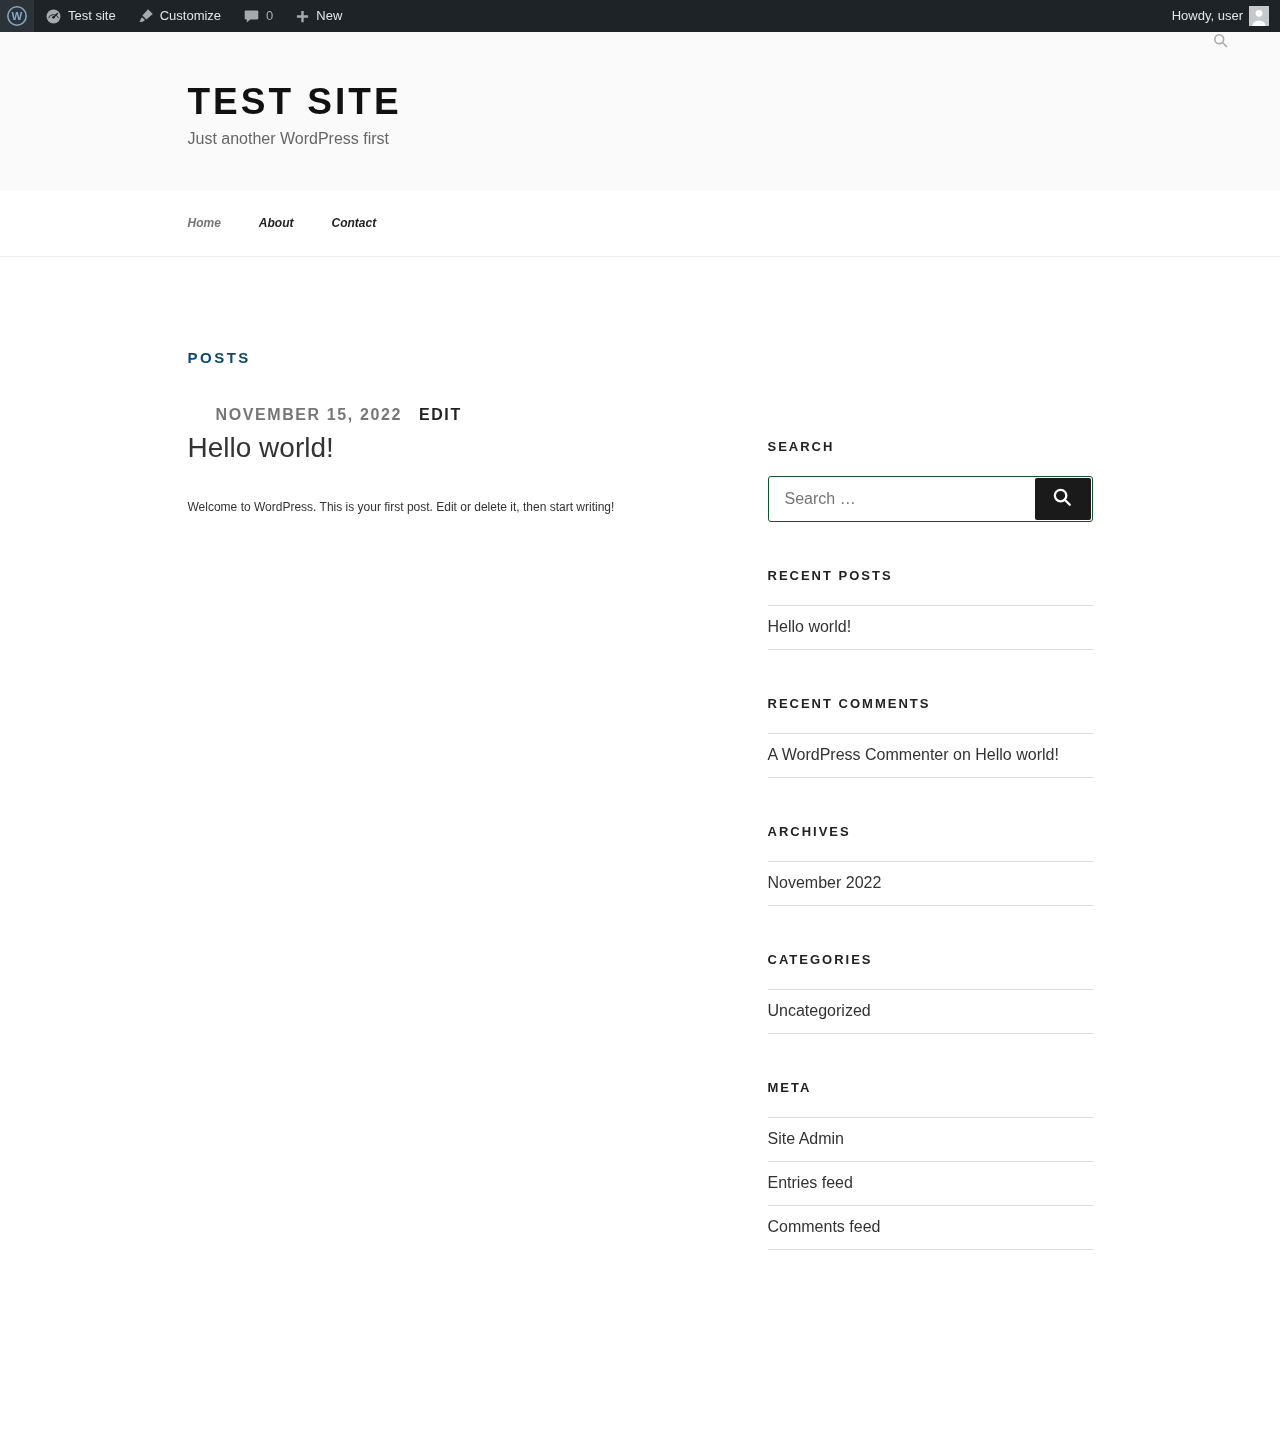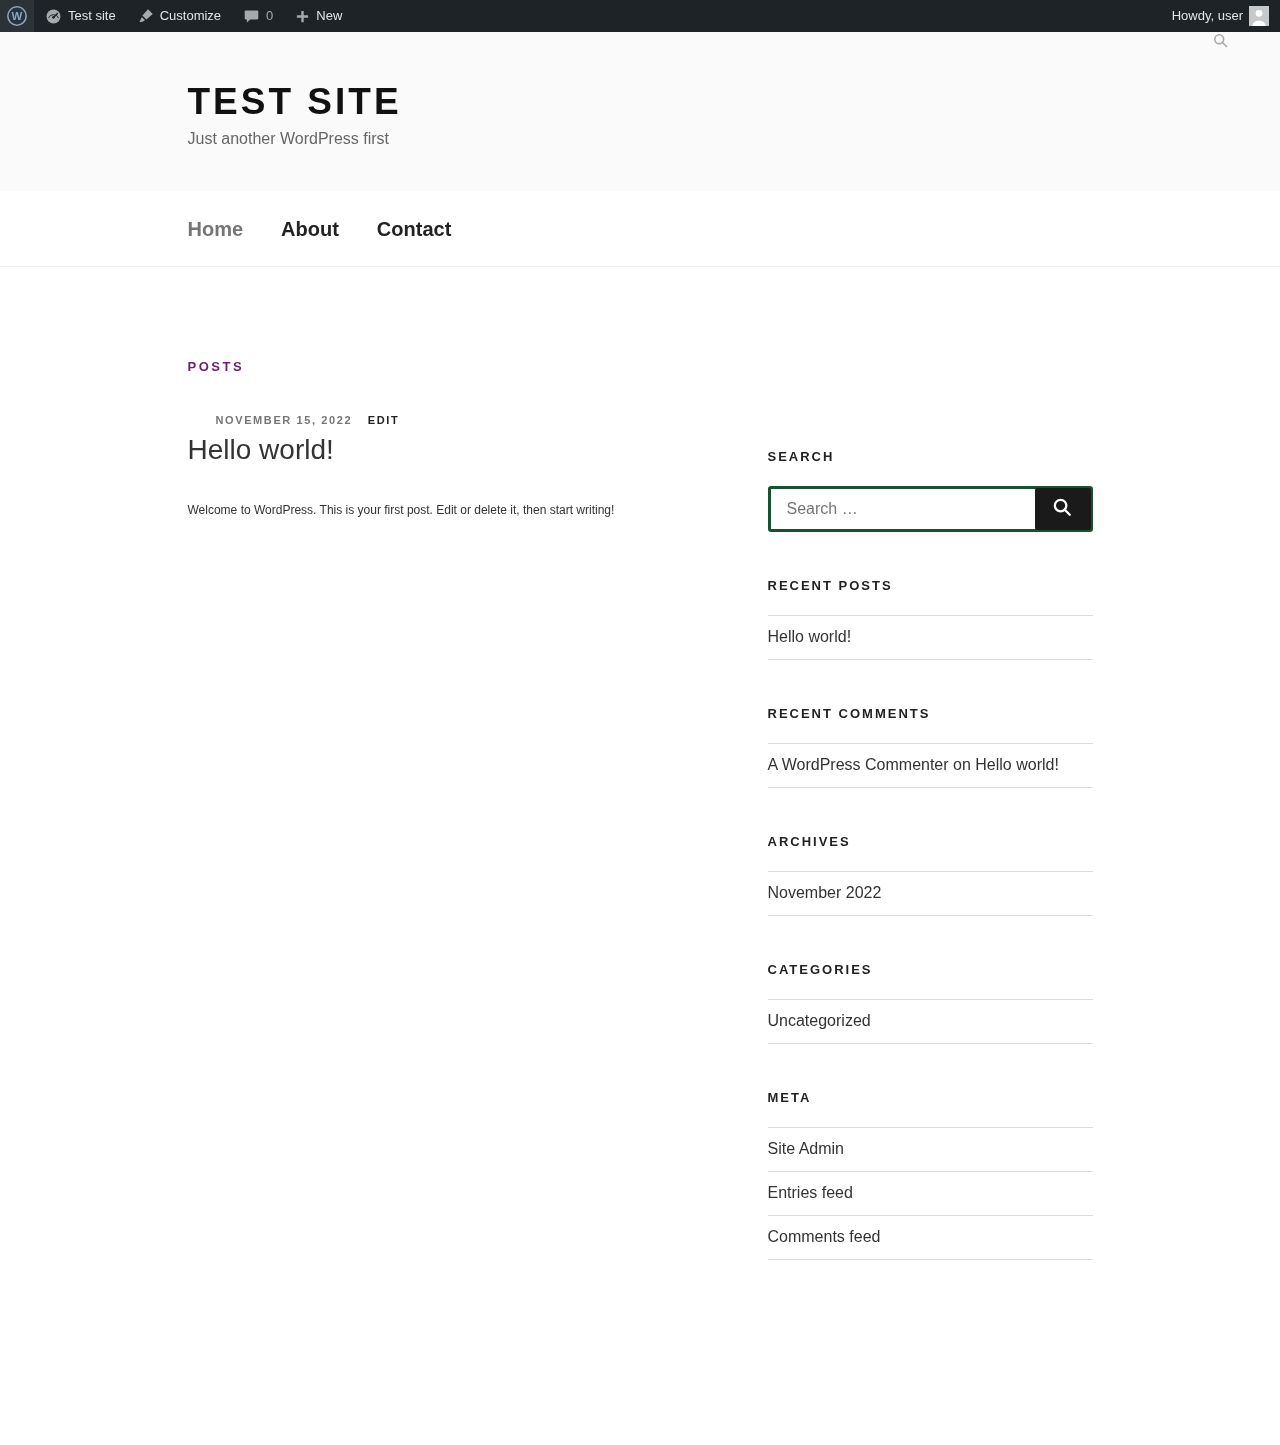"Home" .nav-item { font-size: 20px -> 12px; font-style: none -> italic }
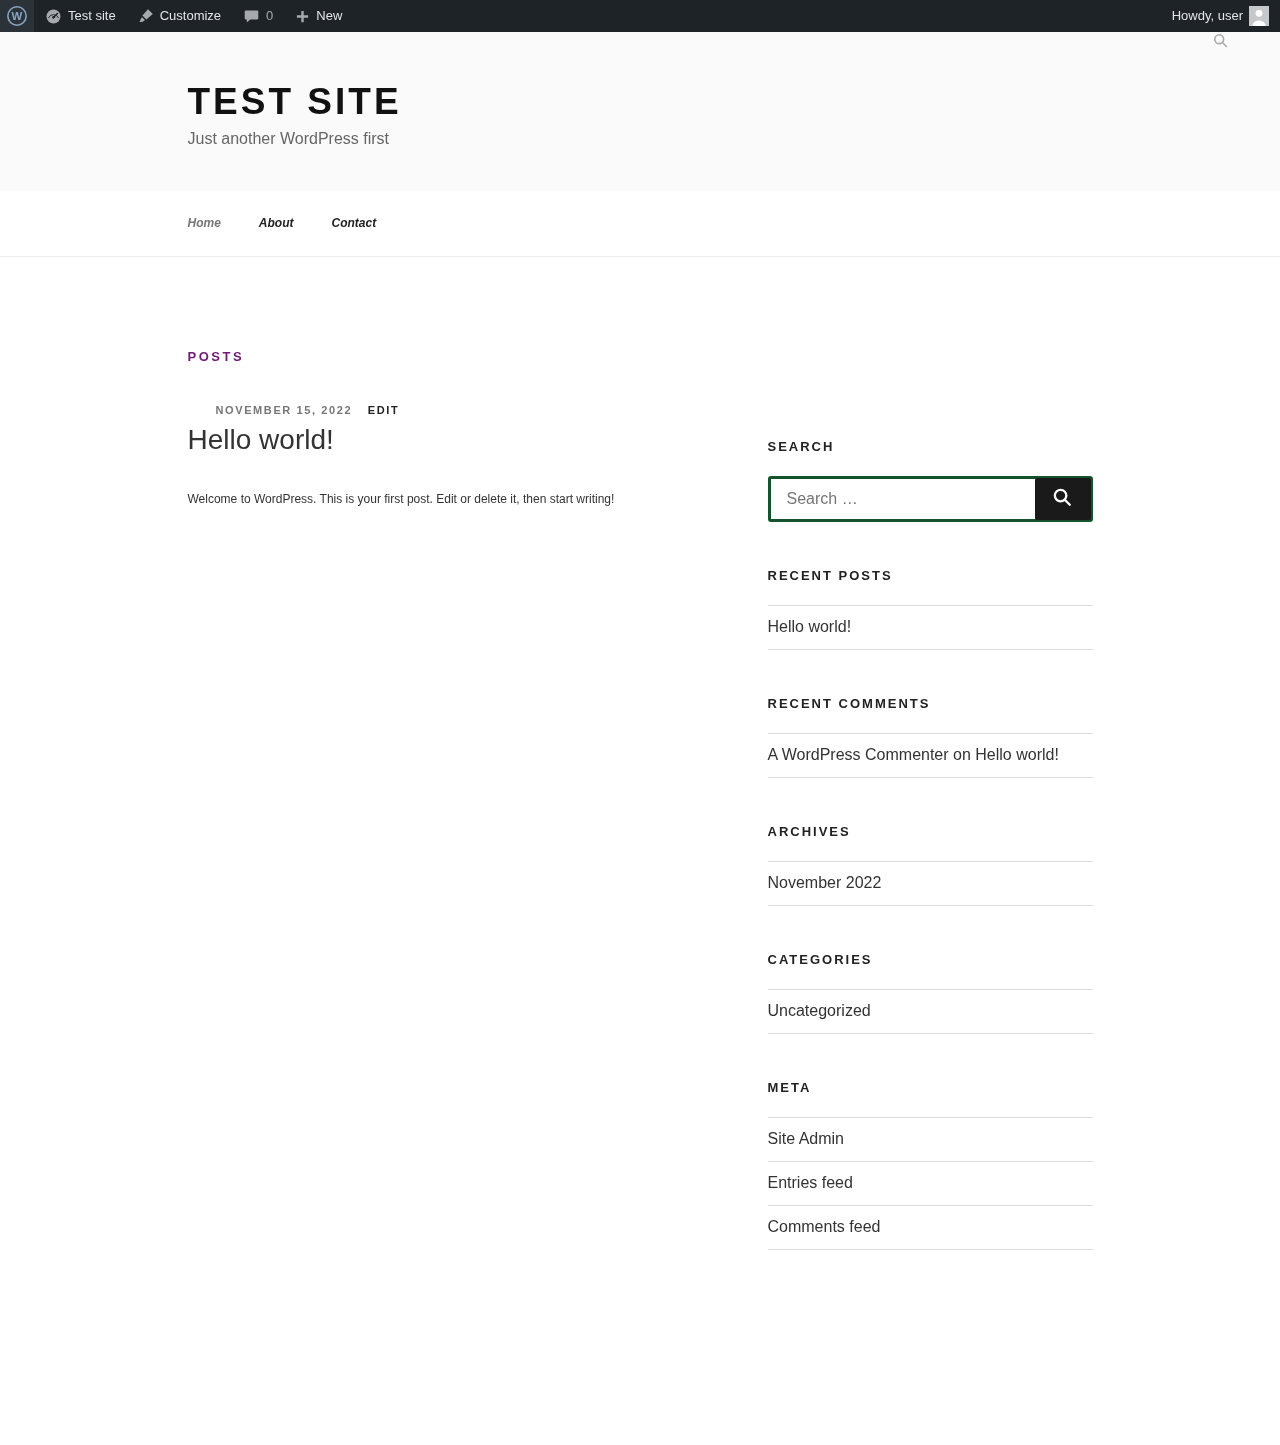"POSTS" .page-title { color: #701a75 -> #0c4a6e; font-size: 13px -> 15px }
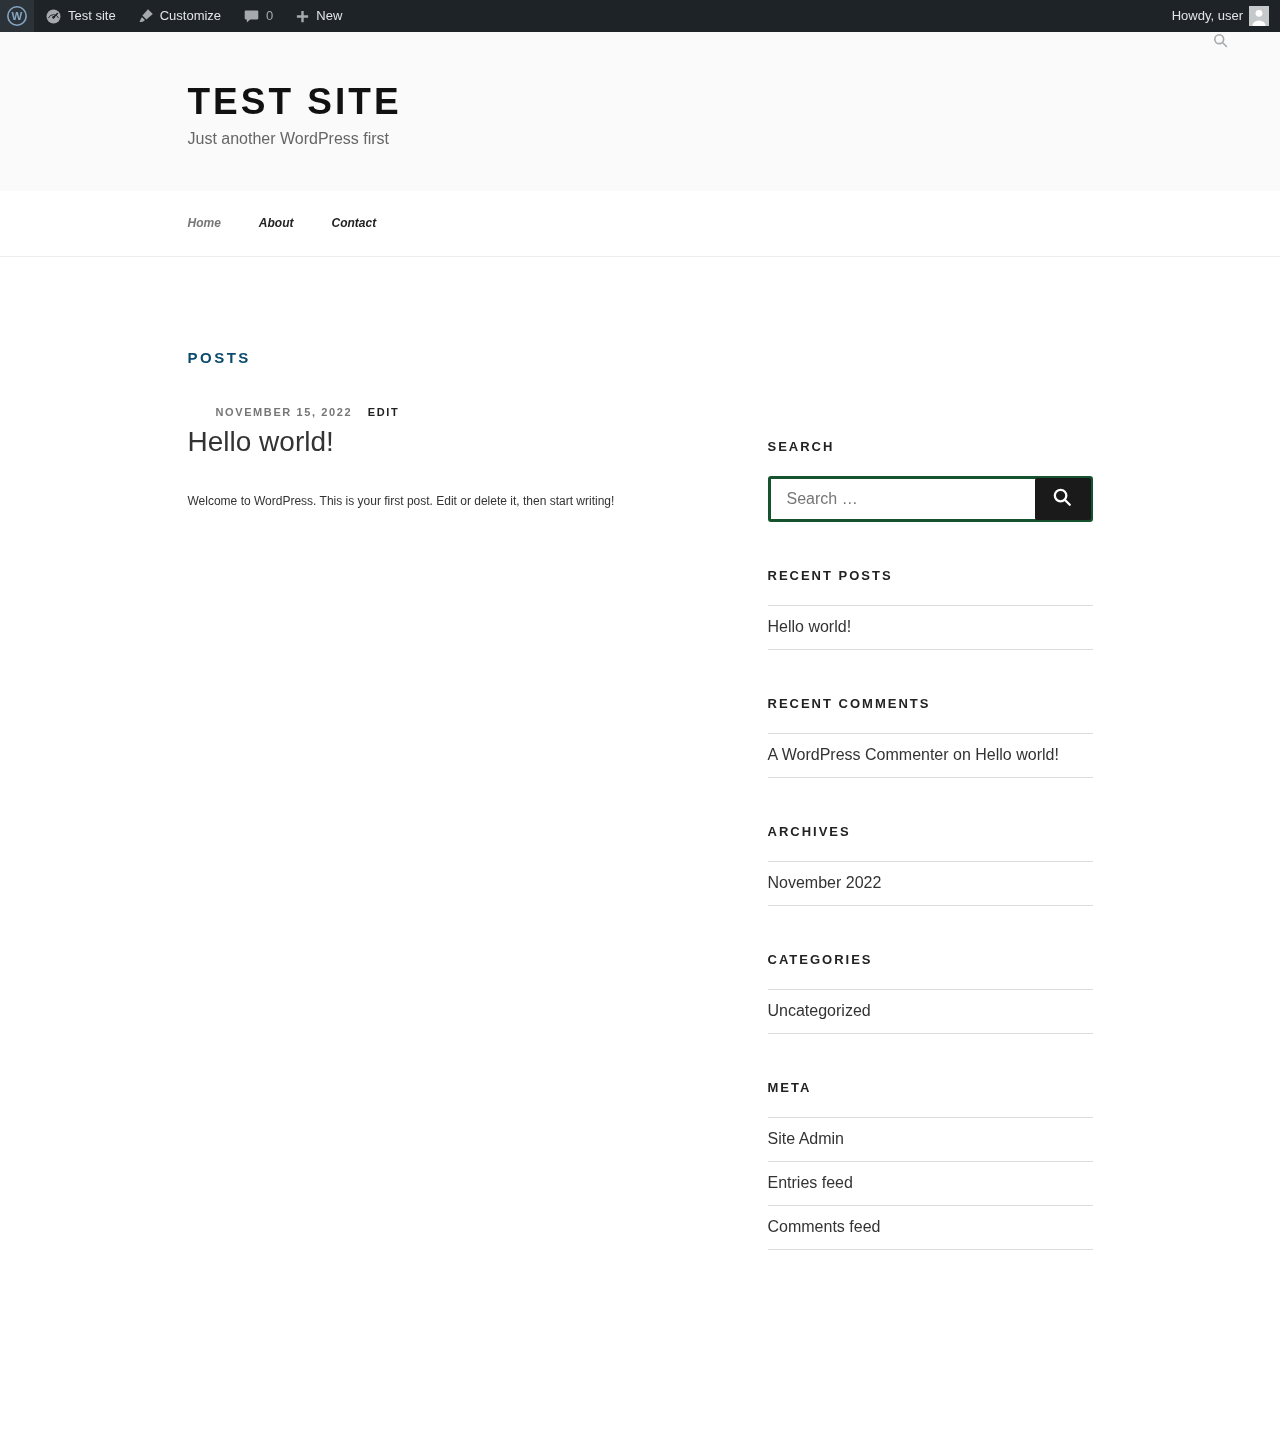"NOVEMBER 15, 2022 EDIT" .entry-meta { font-size: 11px -> 16px }
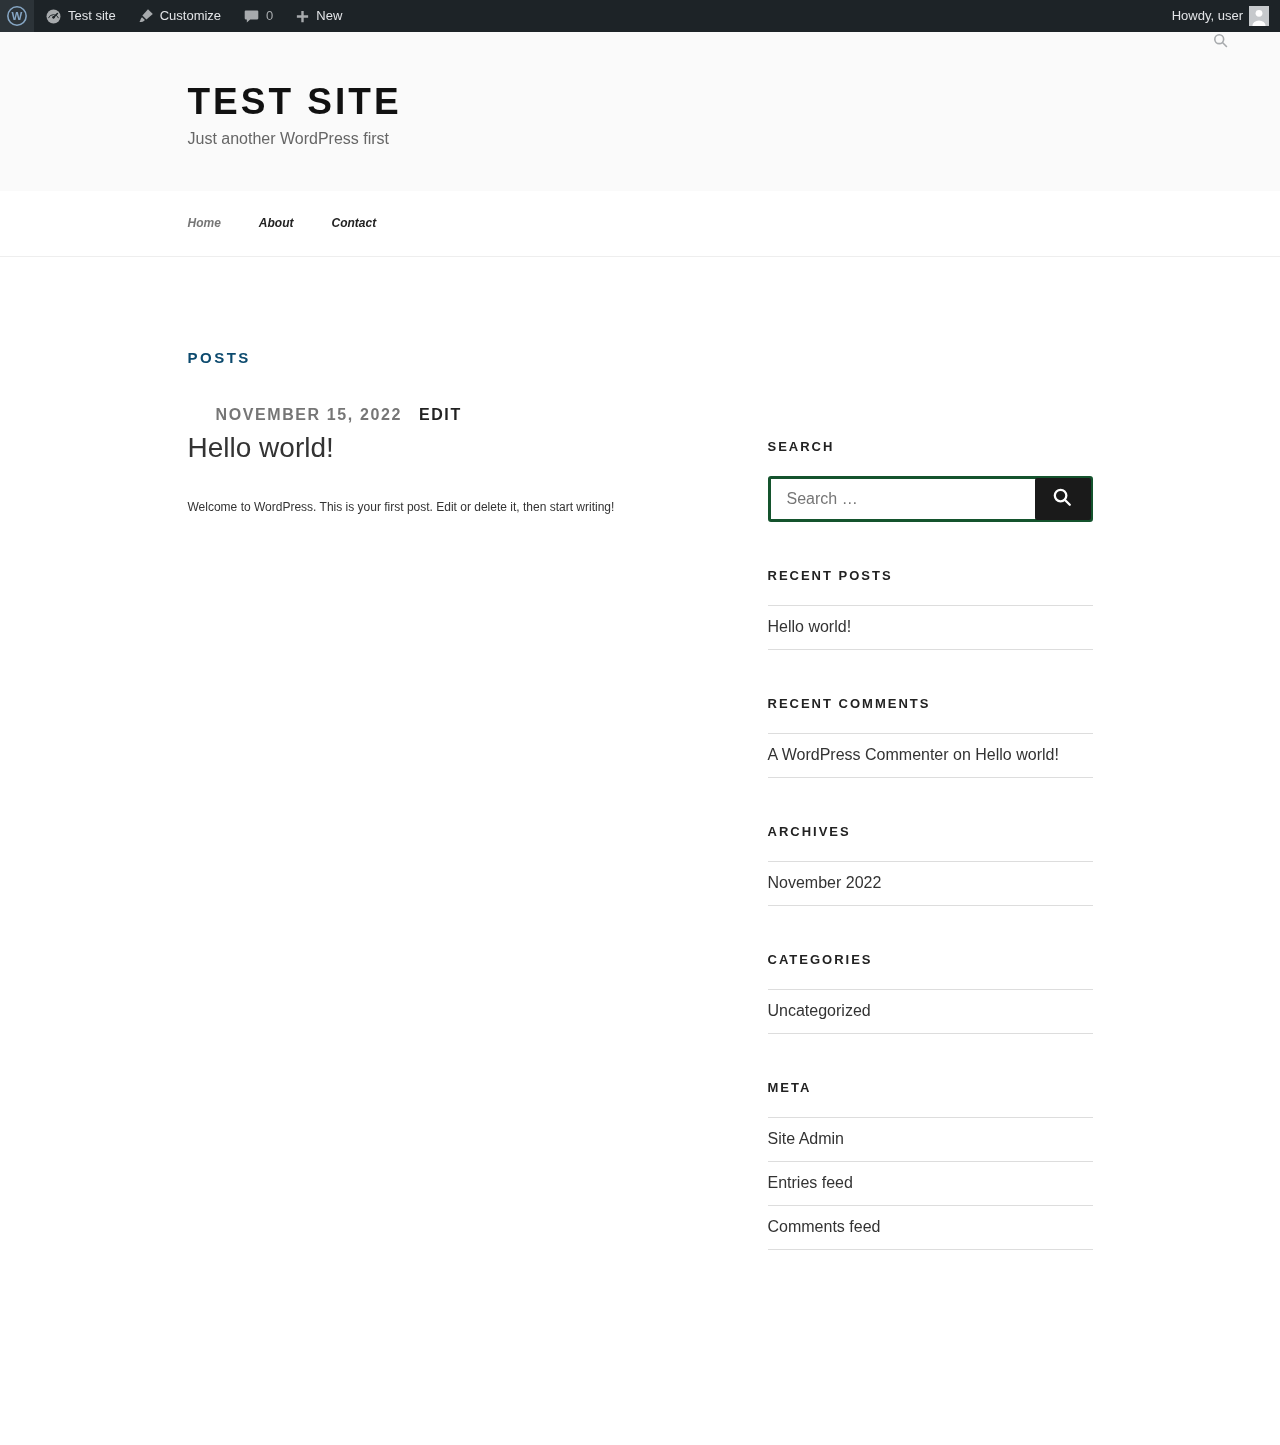"Search …" .search-field { border: 3px solid #14532d -> 1px solid #14532d }
